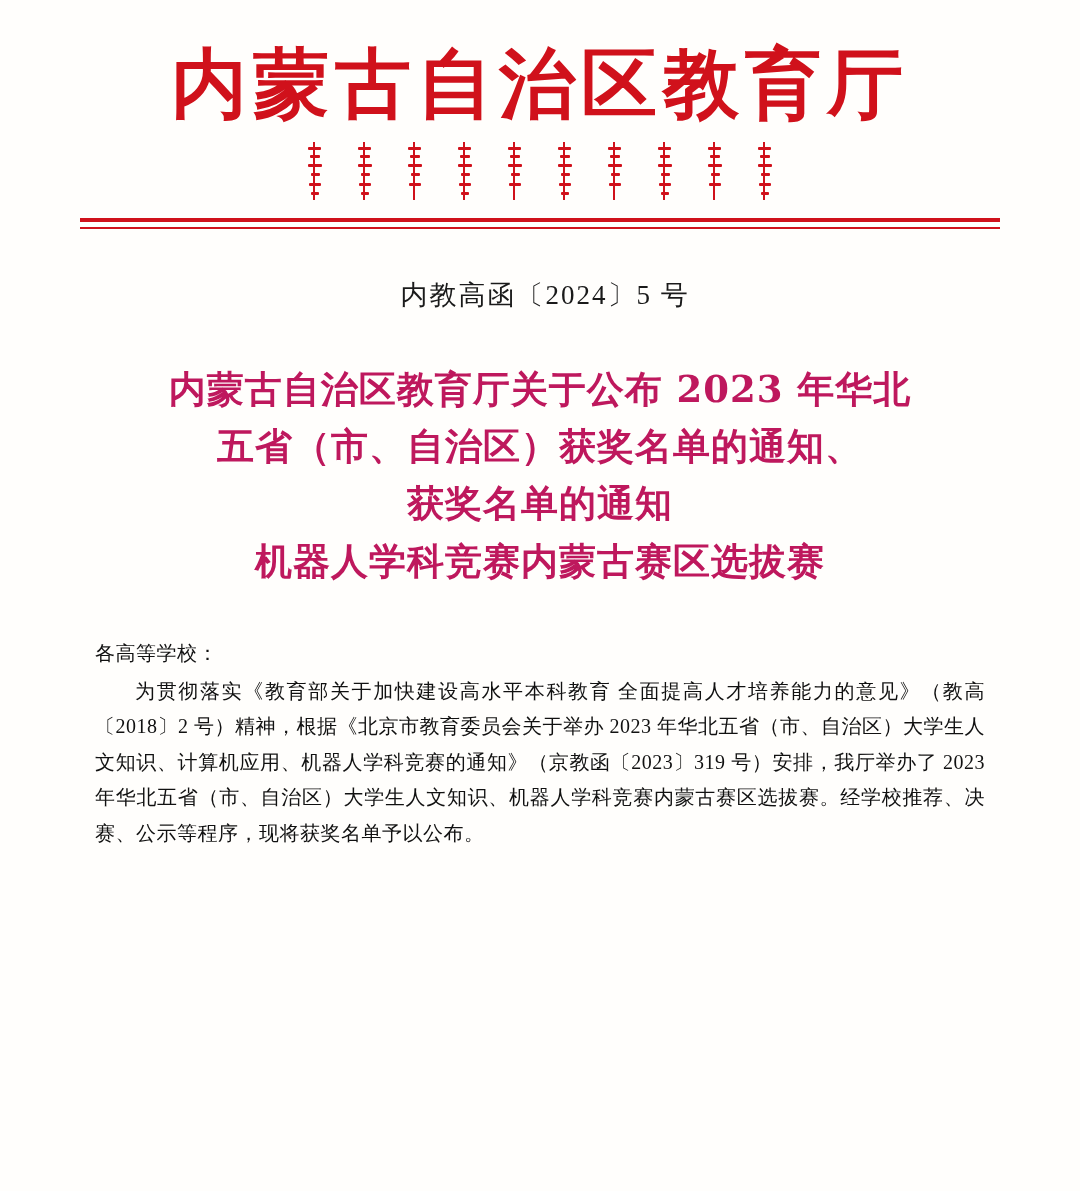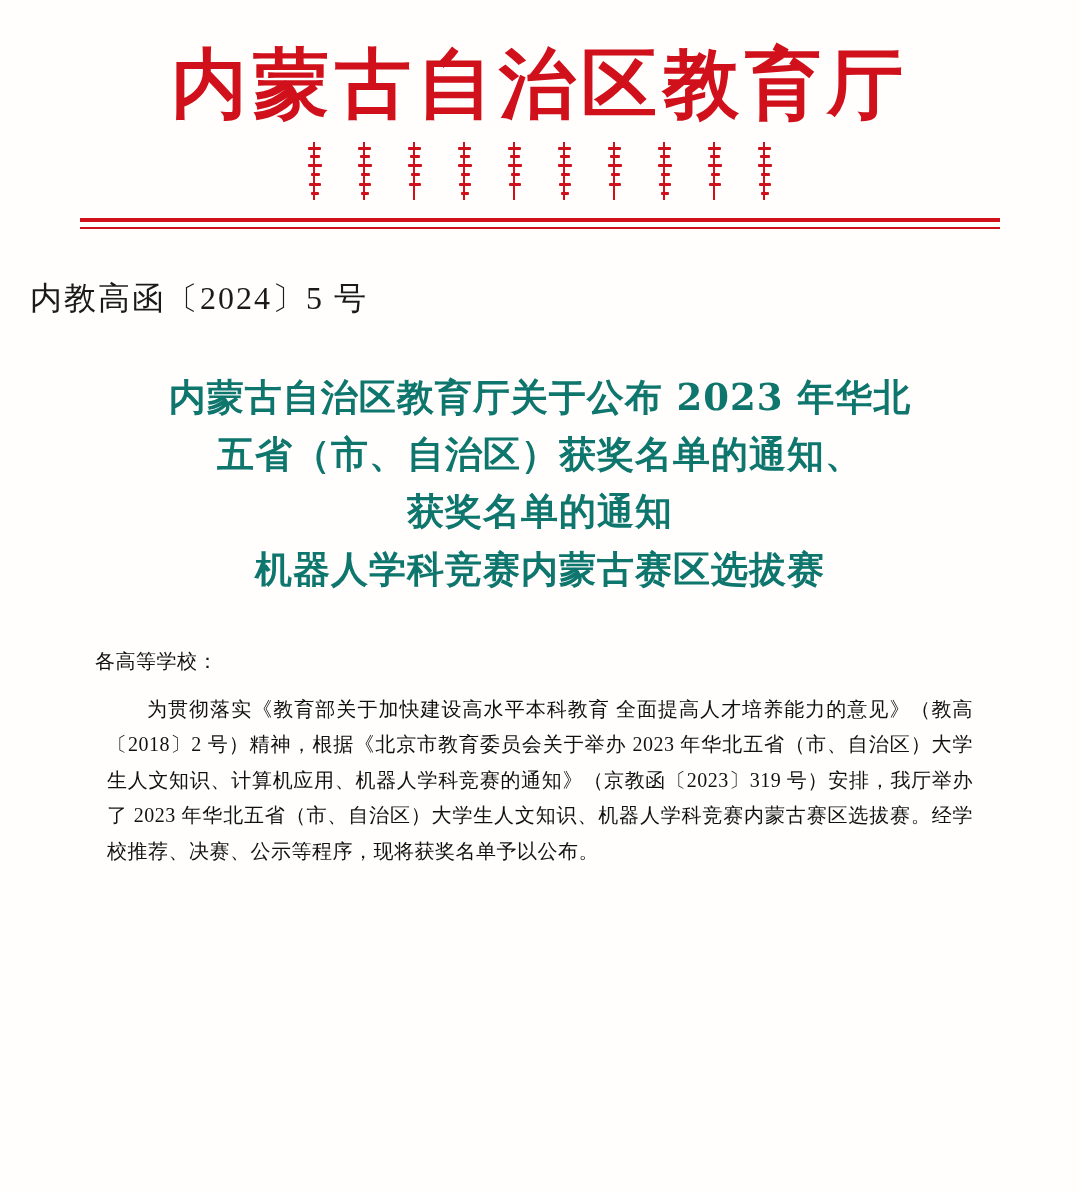"内教高函〔2024〕5 号" .docnum { font-size: 32px -> 27px; text-align: none -> center }
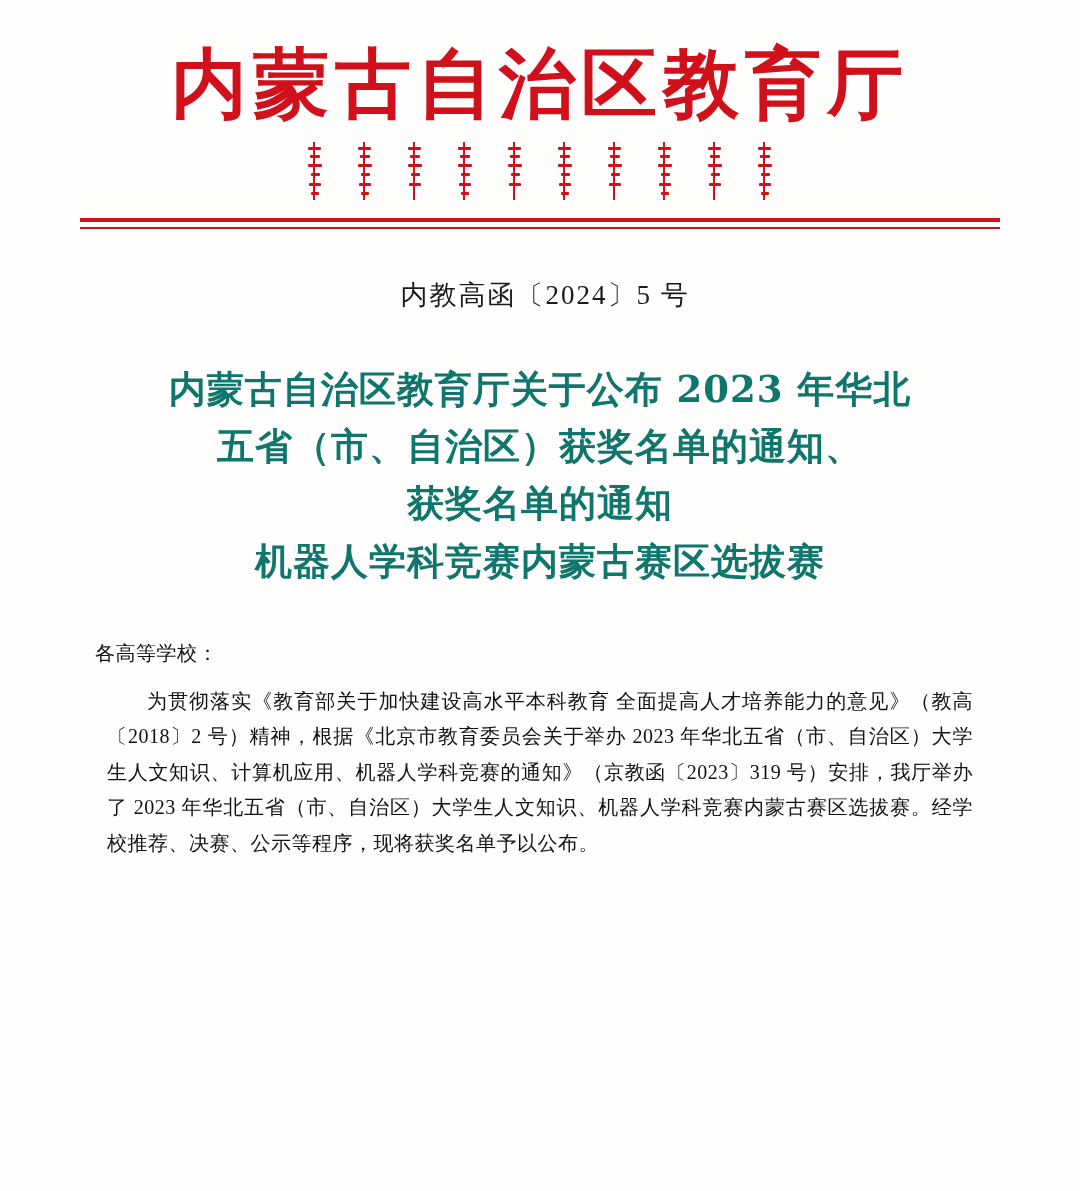"内蒙古自治区教育厅关于公布 2023 年华北" .doc-title { color: #0f766e -> #be185d }
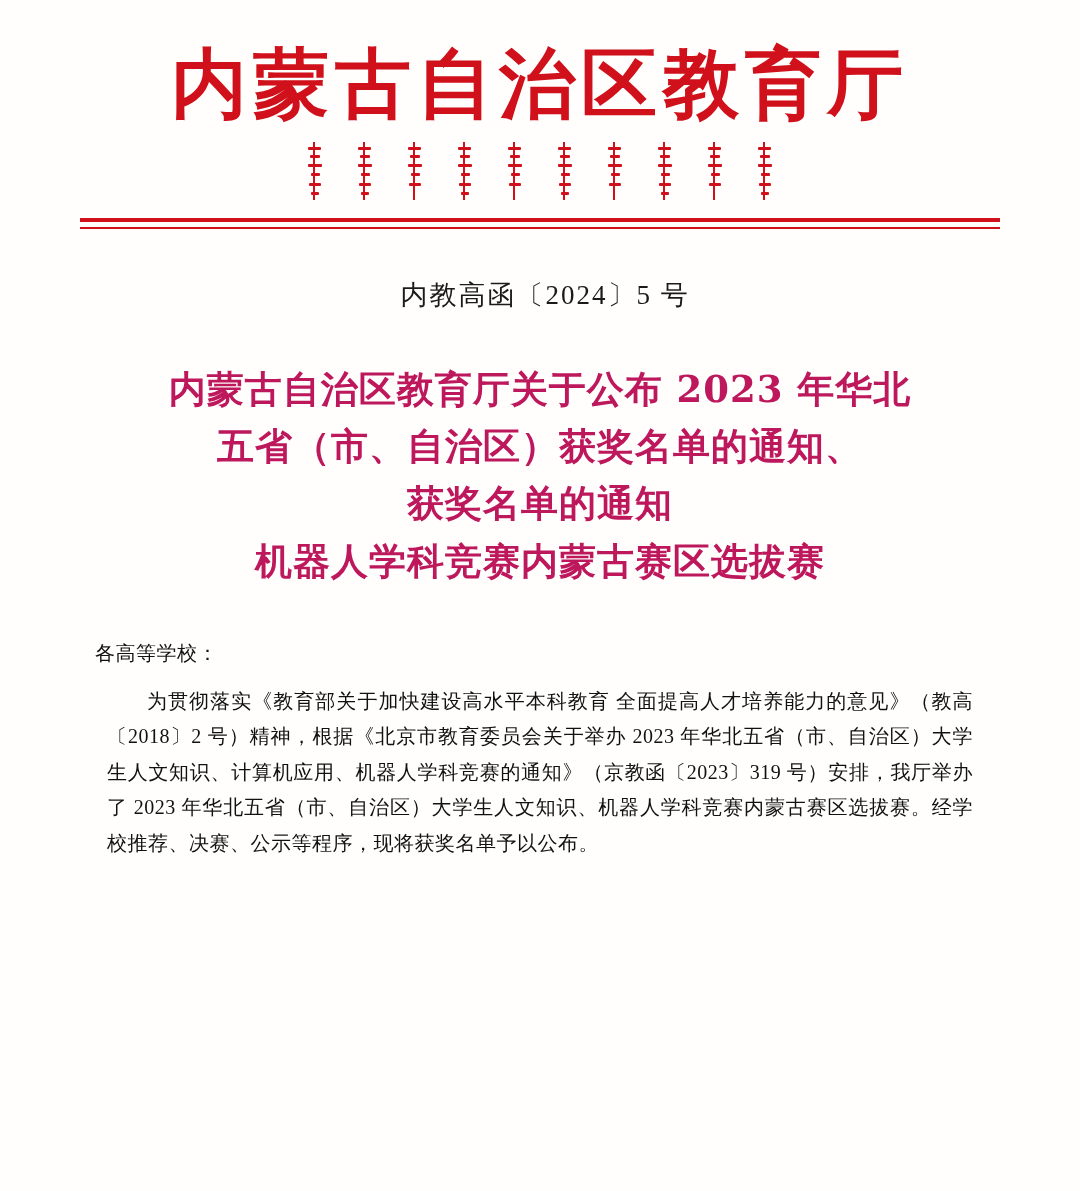"为贯彻落实《教育部关于加快建设高水平本科教育" .para { margin: 12px -> 0 }
